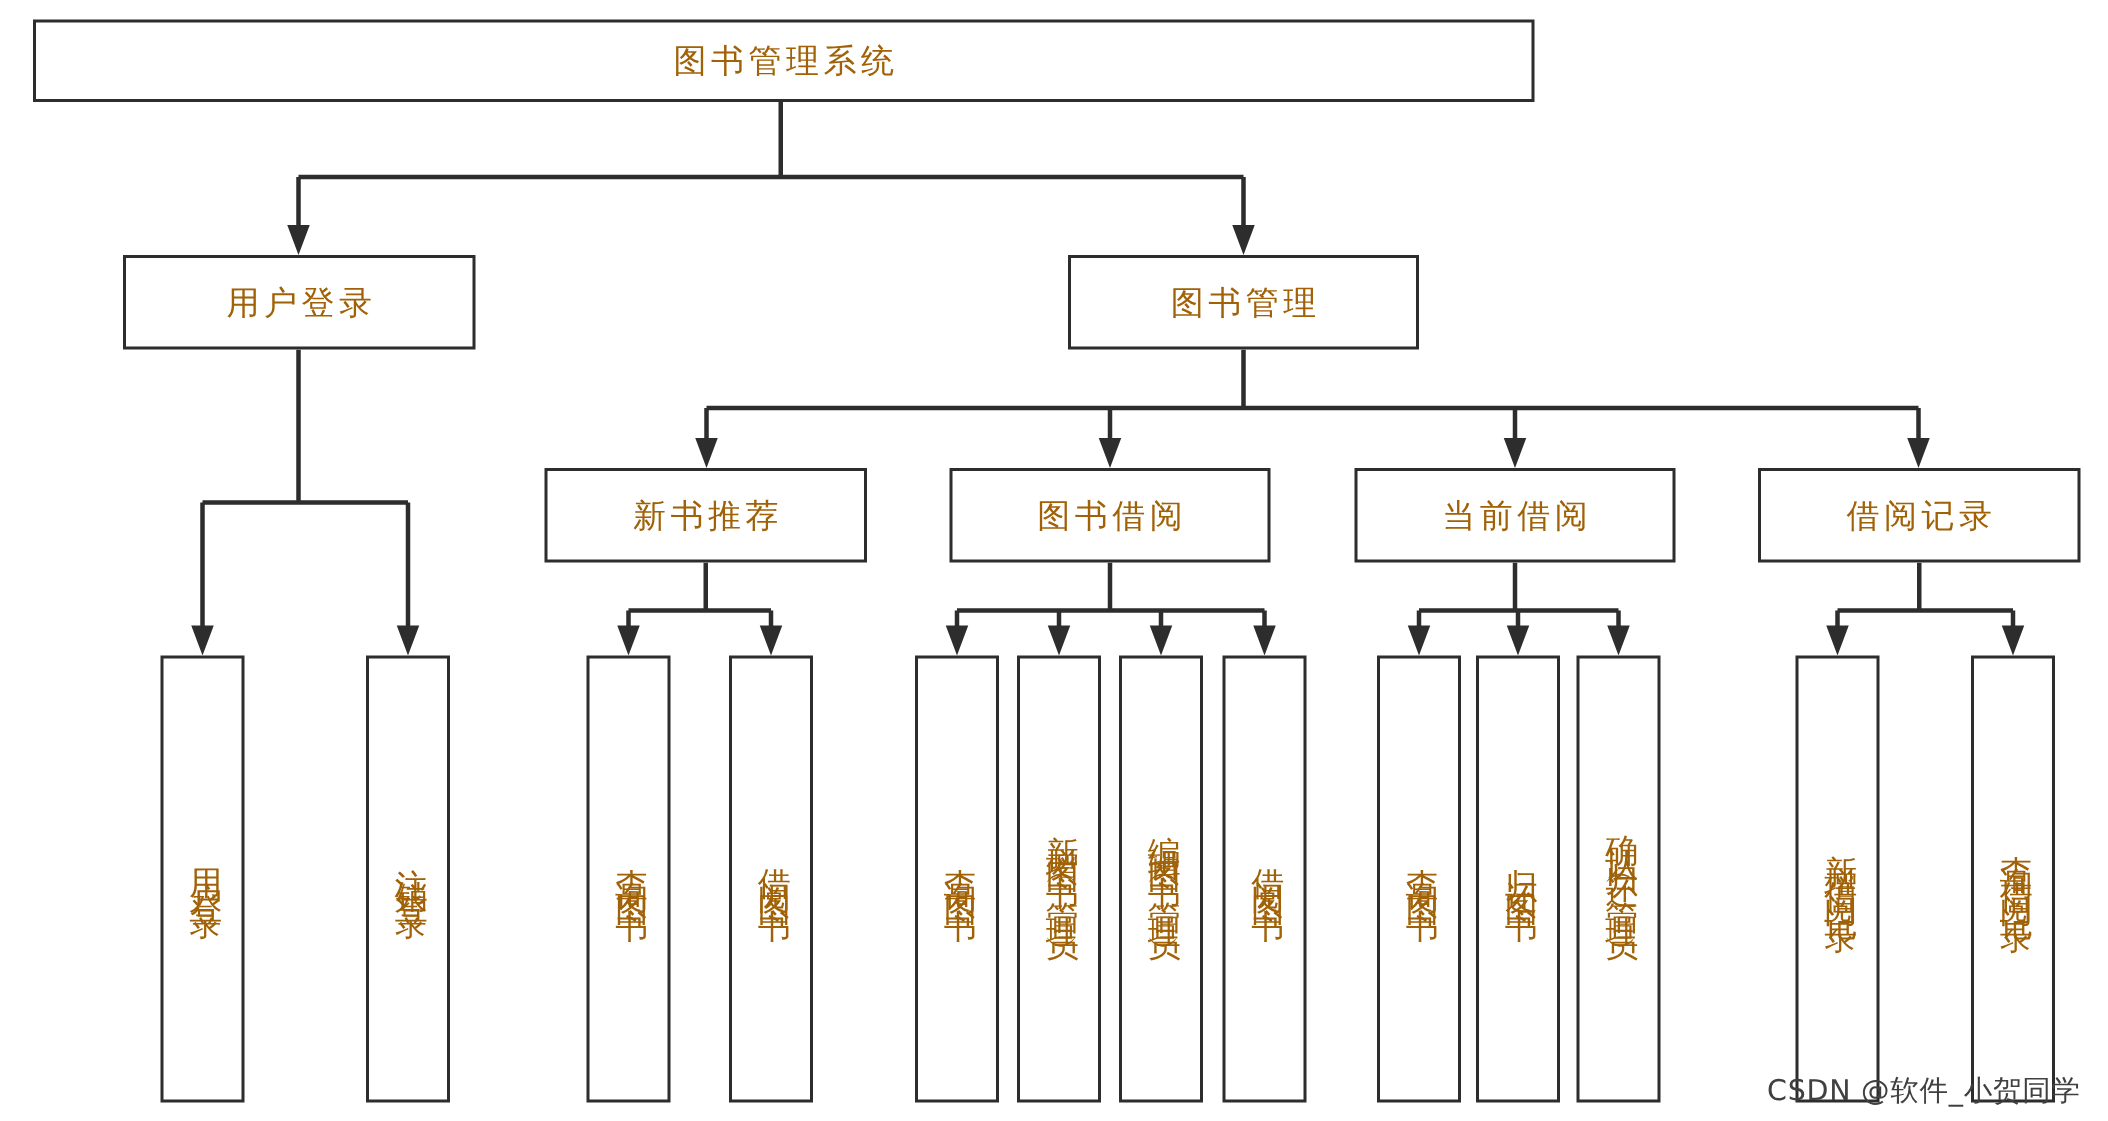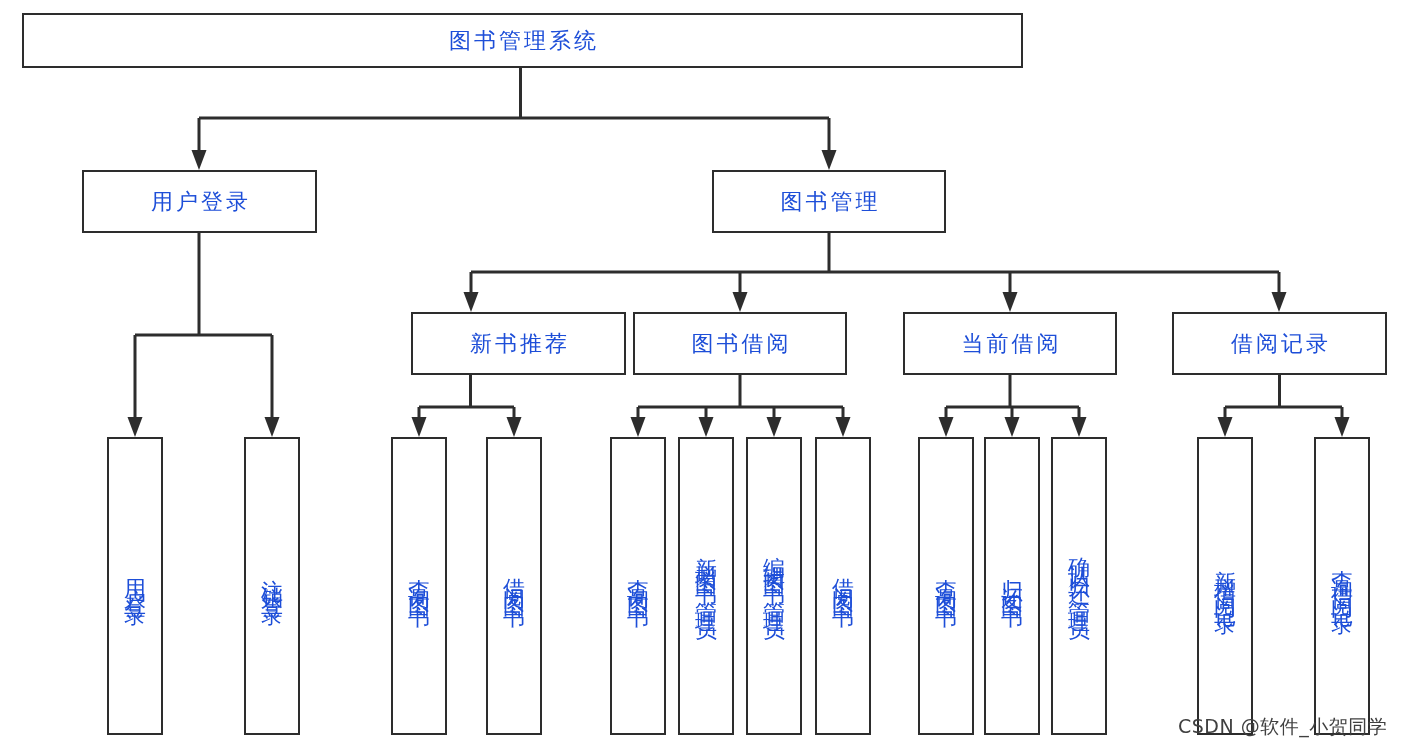"图书管理系统" .node { color: #1d4ed8 -> #a16207; font-family: none -> Liberation Mono, monospace }
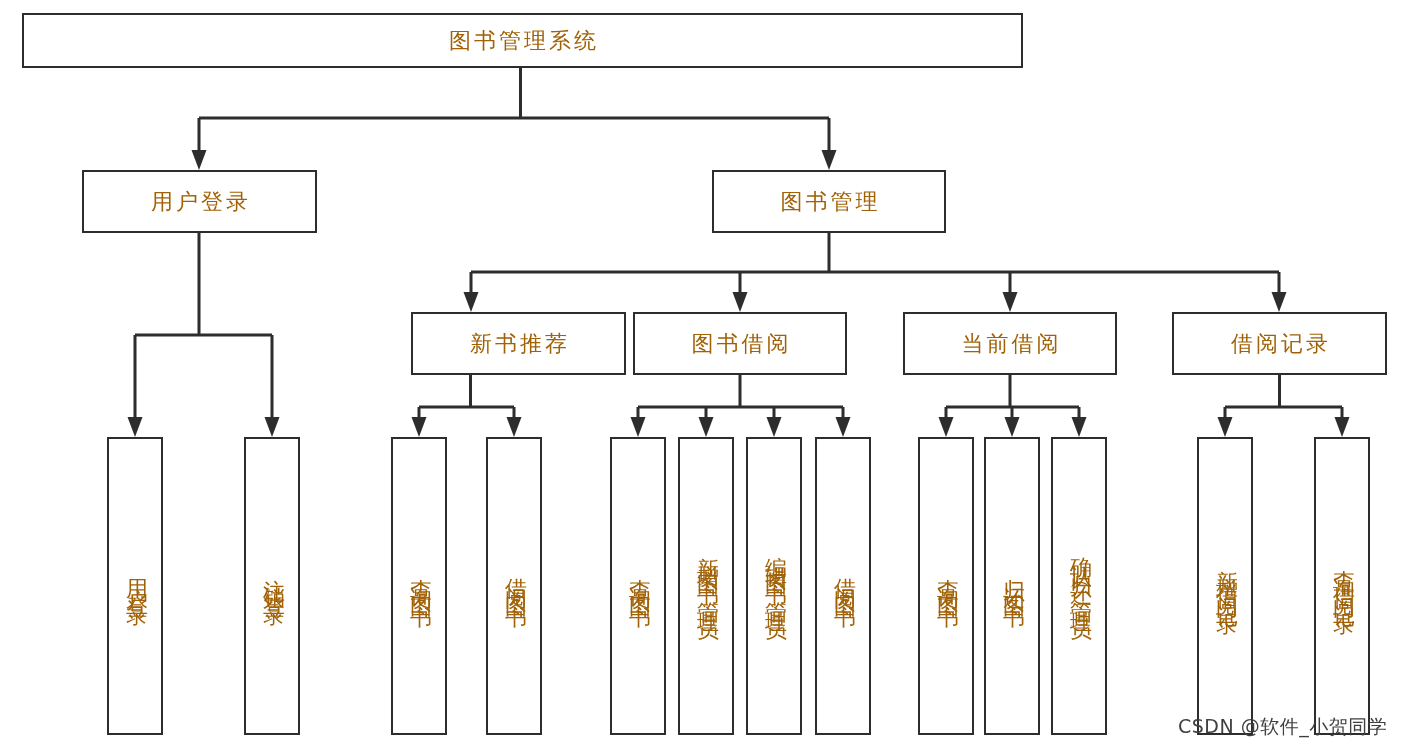"新书推荐" div.node { margin-left: 48px -> none }
